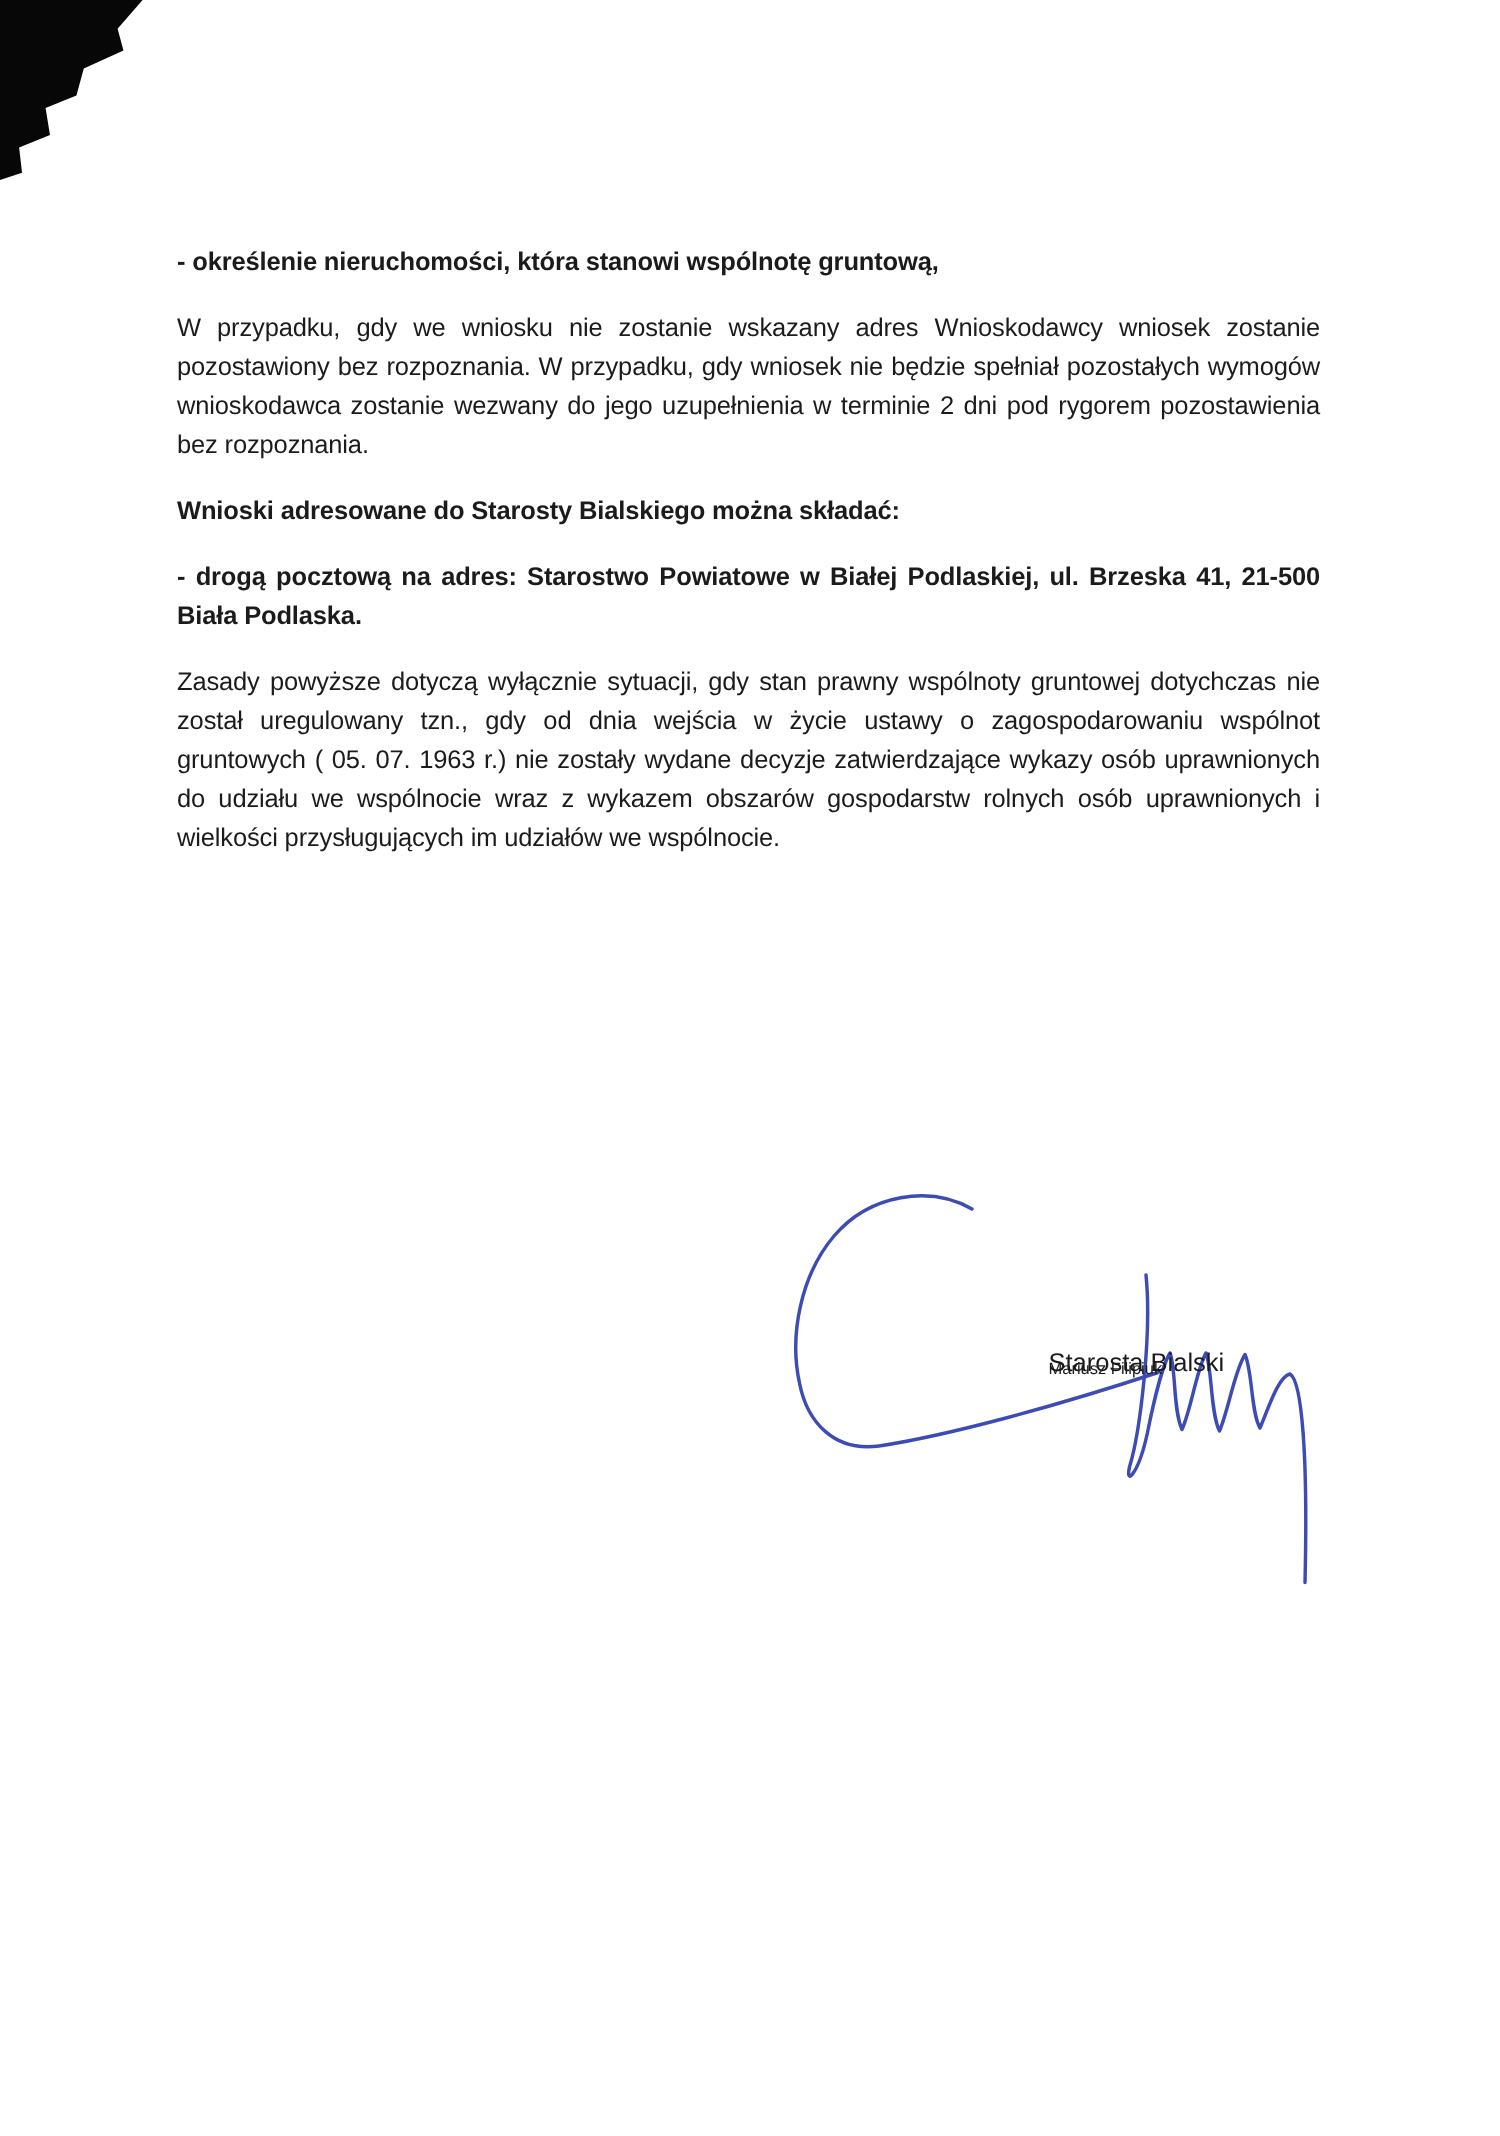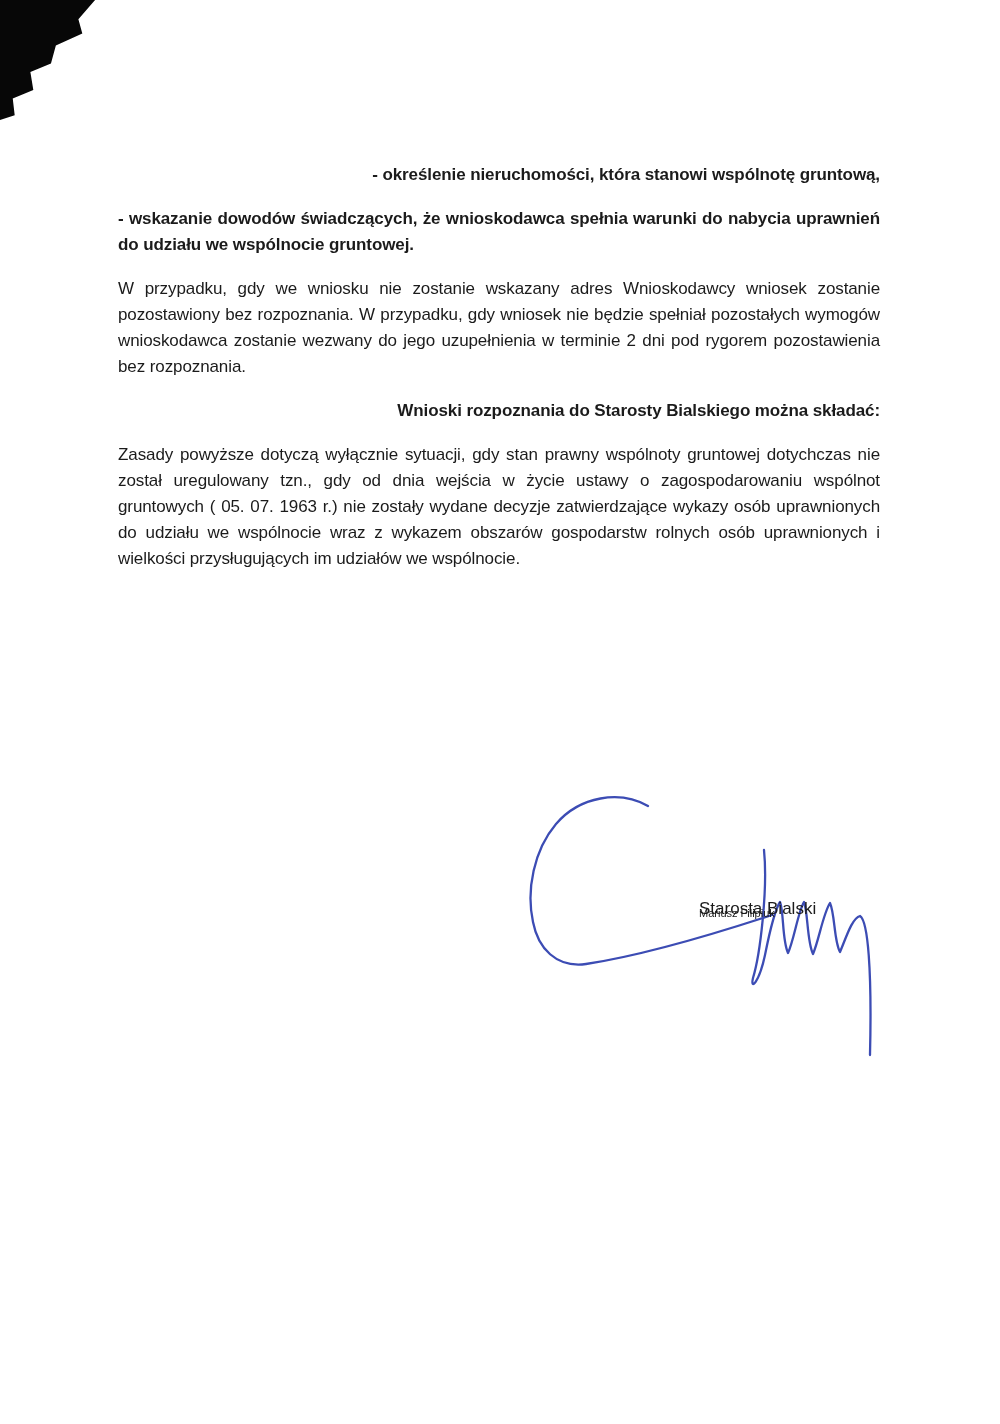"- określenie nieruchomości, która" .content p.bold { text-align: right -> none }
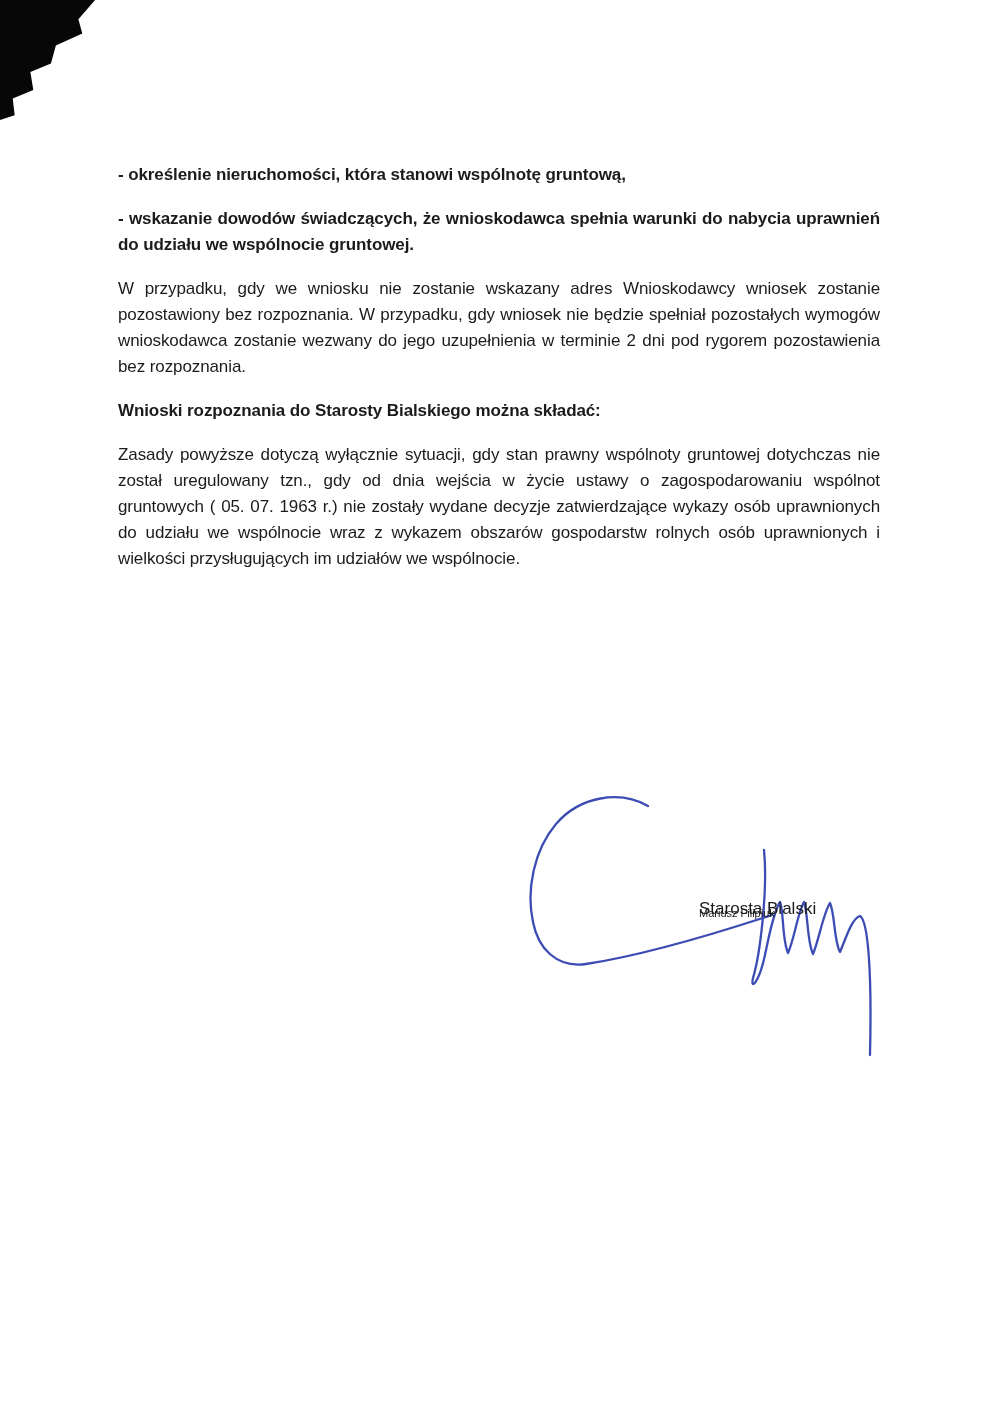"- wskazanie dowodów świadczących, że" p.bold { html: <p>- wskazanie dowodów świadczących, że wnioskodawca spełnia warunki do nabycia uprawnień do udziału we wspólnocie gruntowej.</p> -> none }
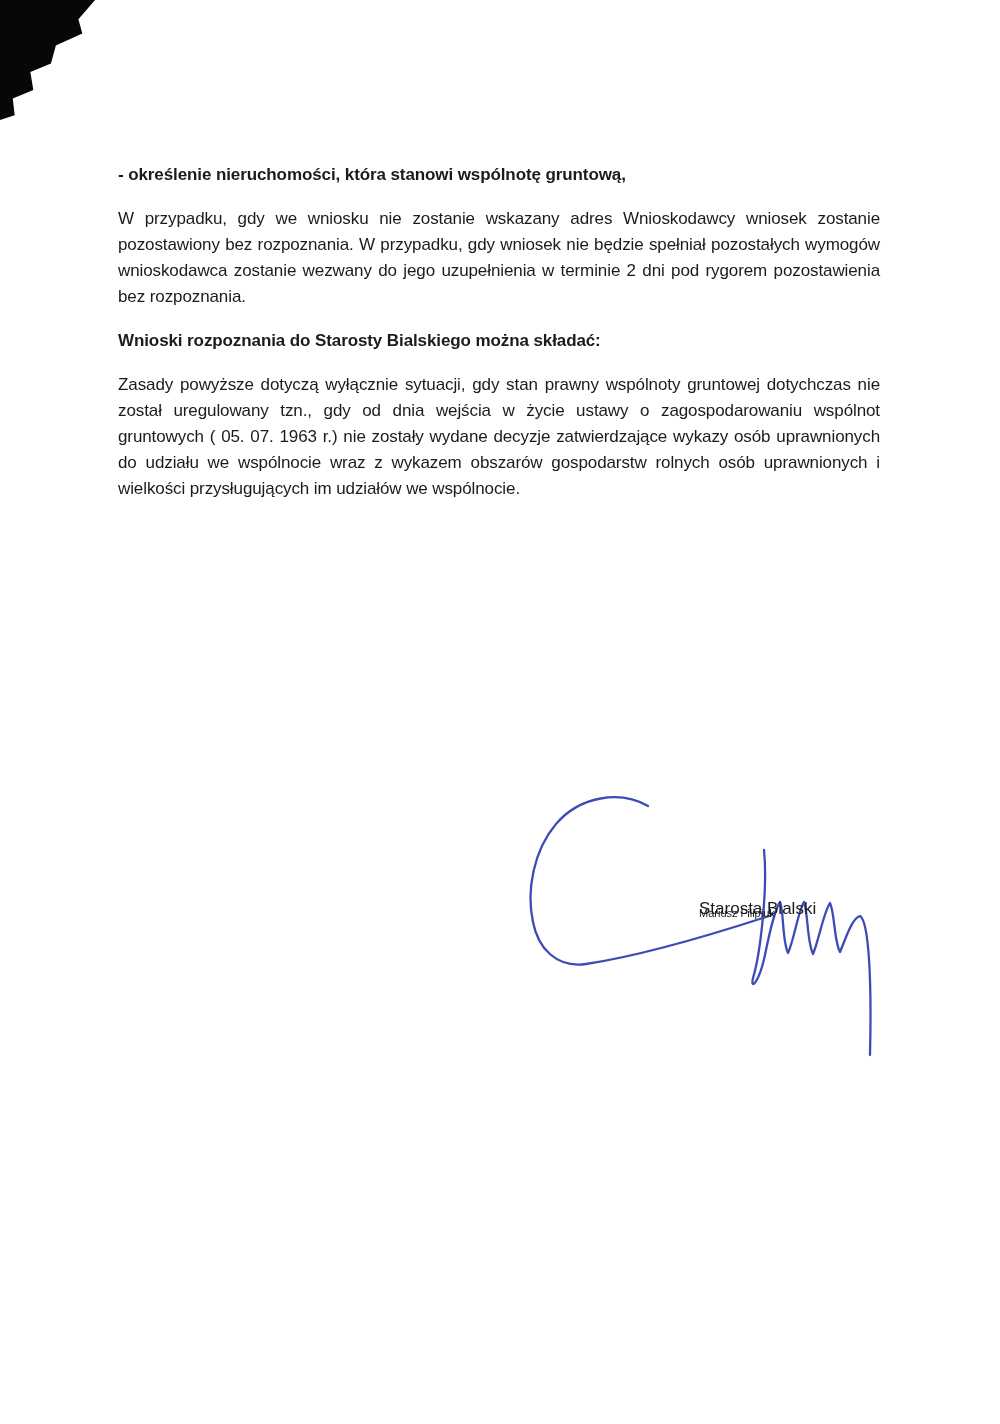"Wnioski rozpoznania do Starosty" p.bold { text: rozpoznania -> adresowane }
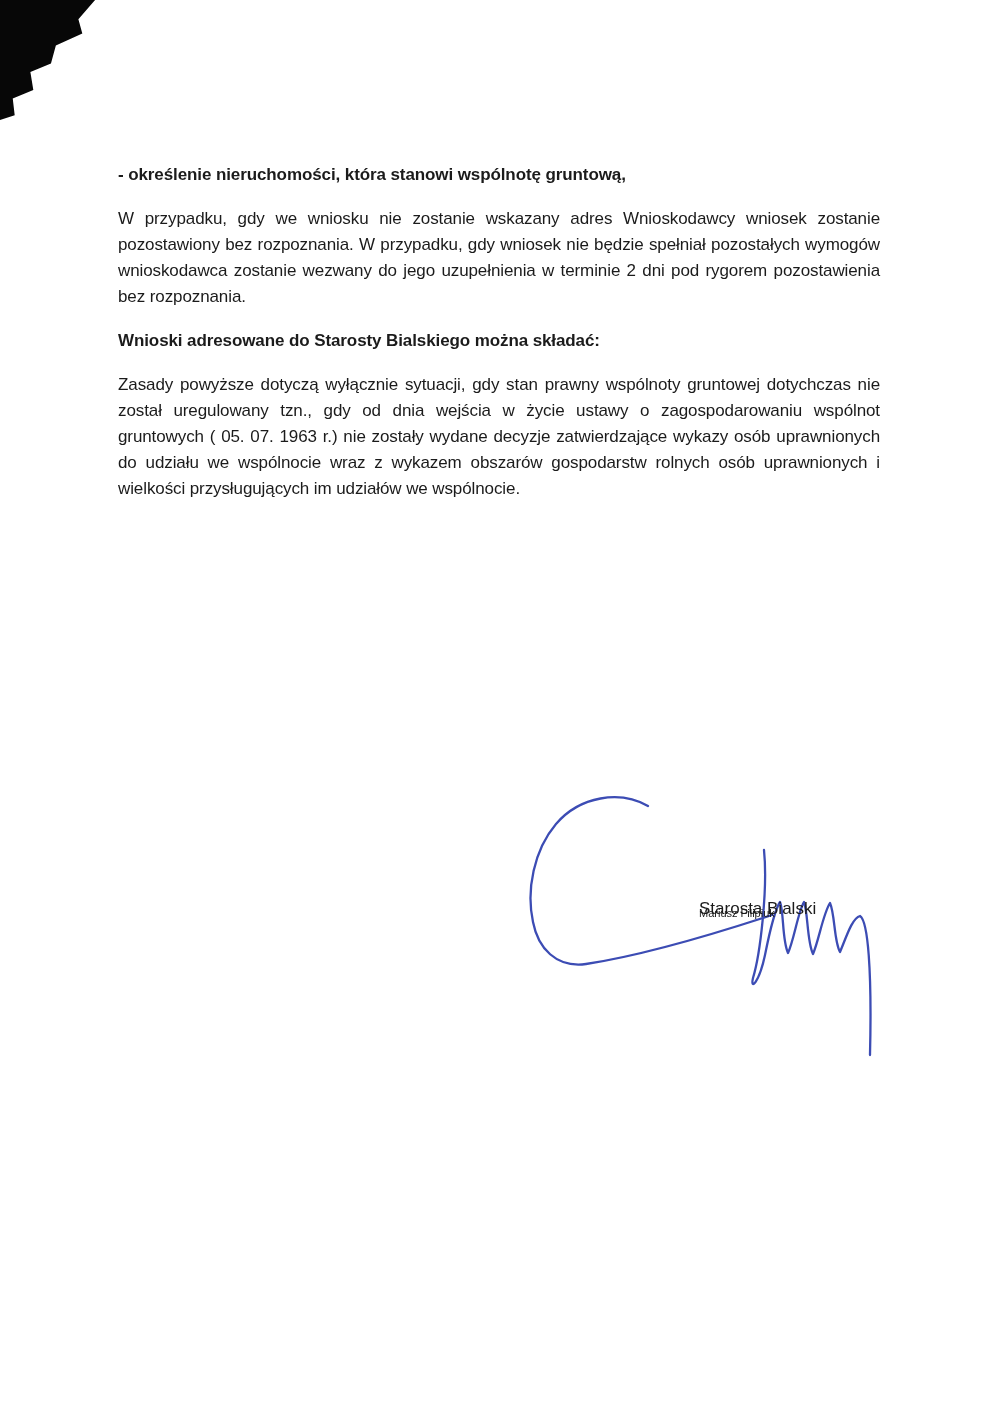"- drogą pocztową na adres:" p.bold { html: none -> <p>- drogą pocztową na adres: Starostwo Powiatowe w Białej Podlaskiej, ul. Brzeska 41, 21-500 Biała Podlaska.</p> }
